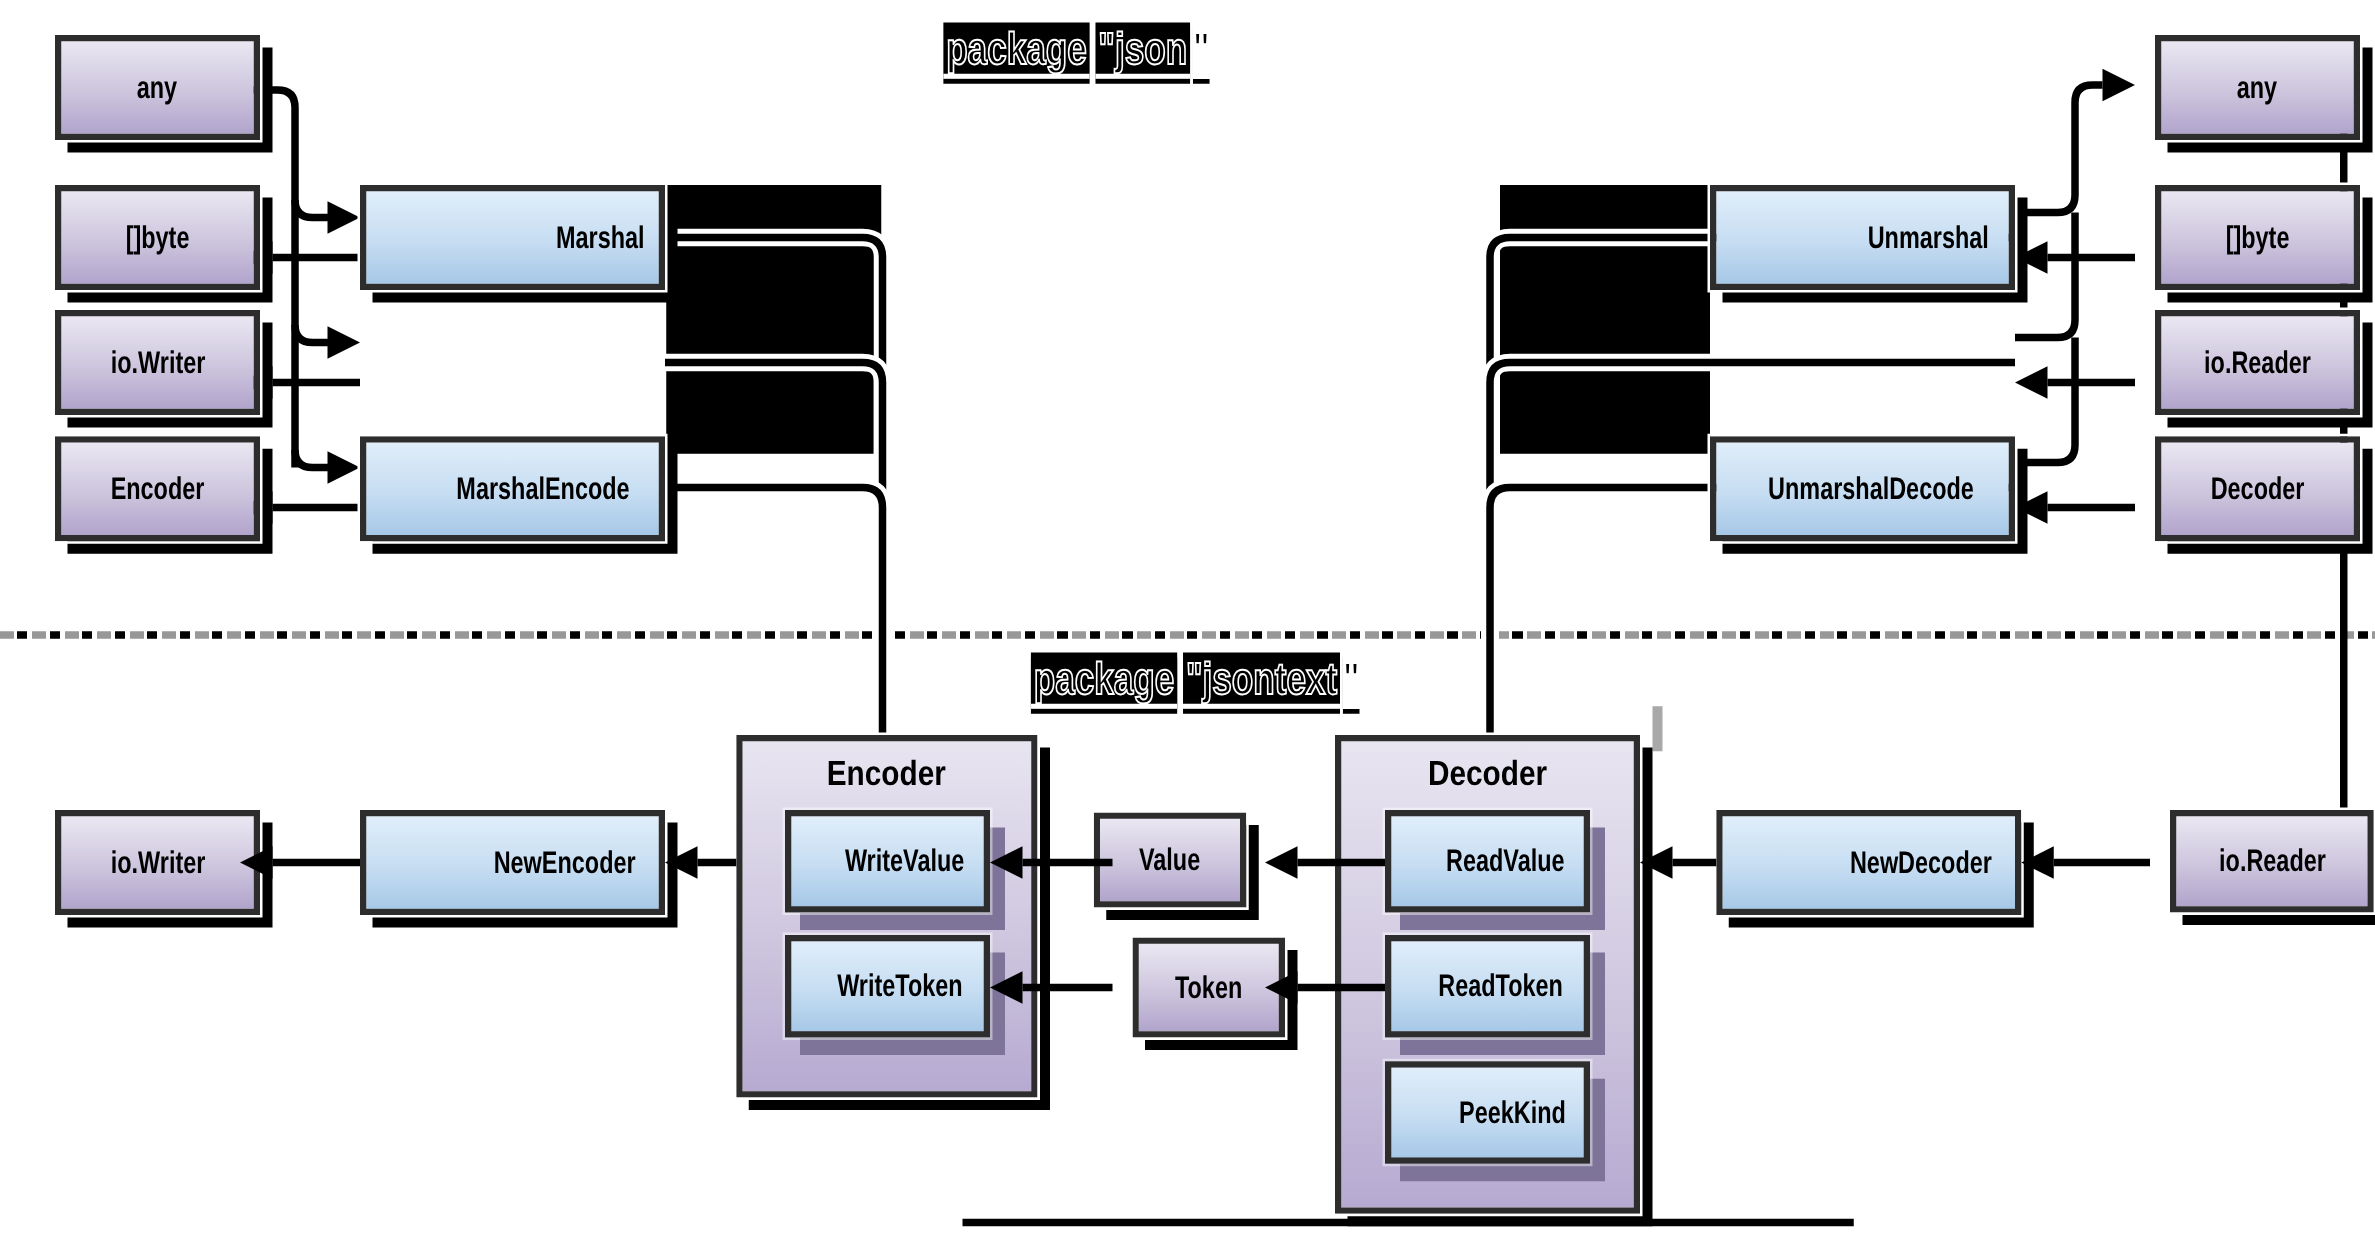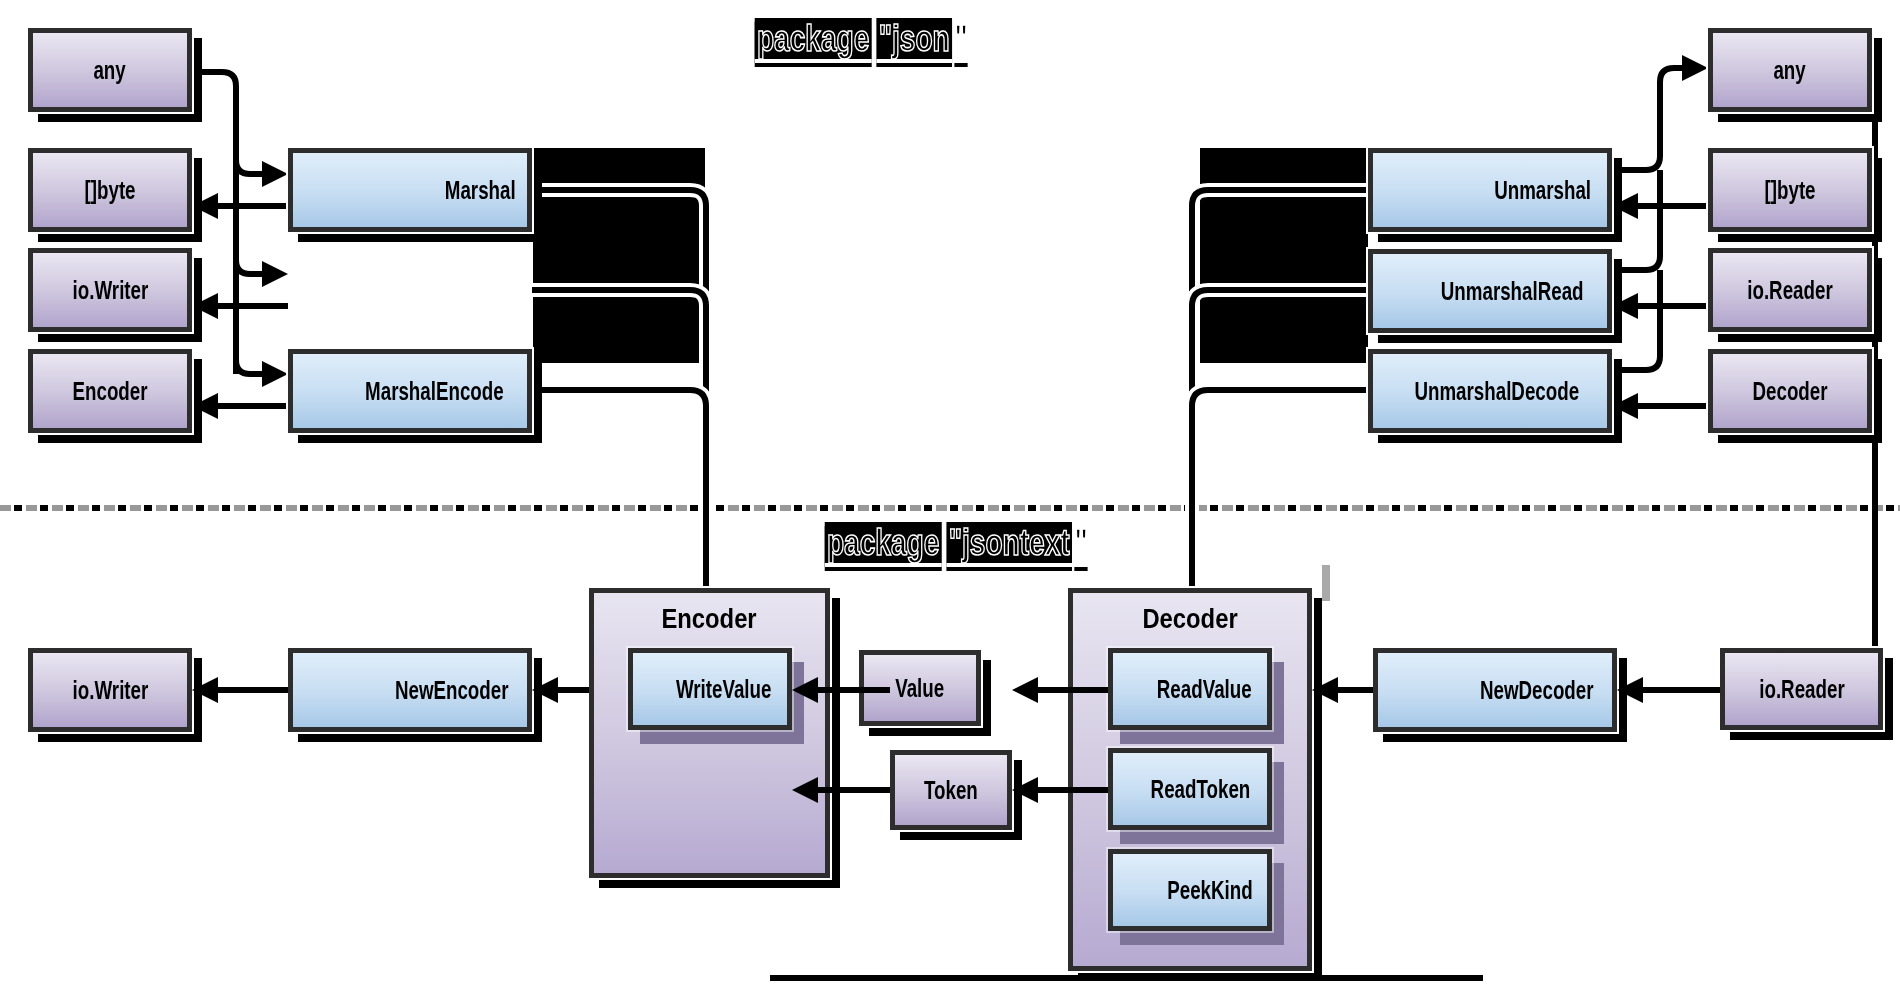"any" .purple { margin-left: none -> 16px }
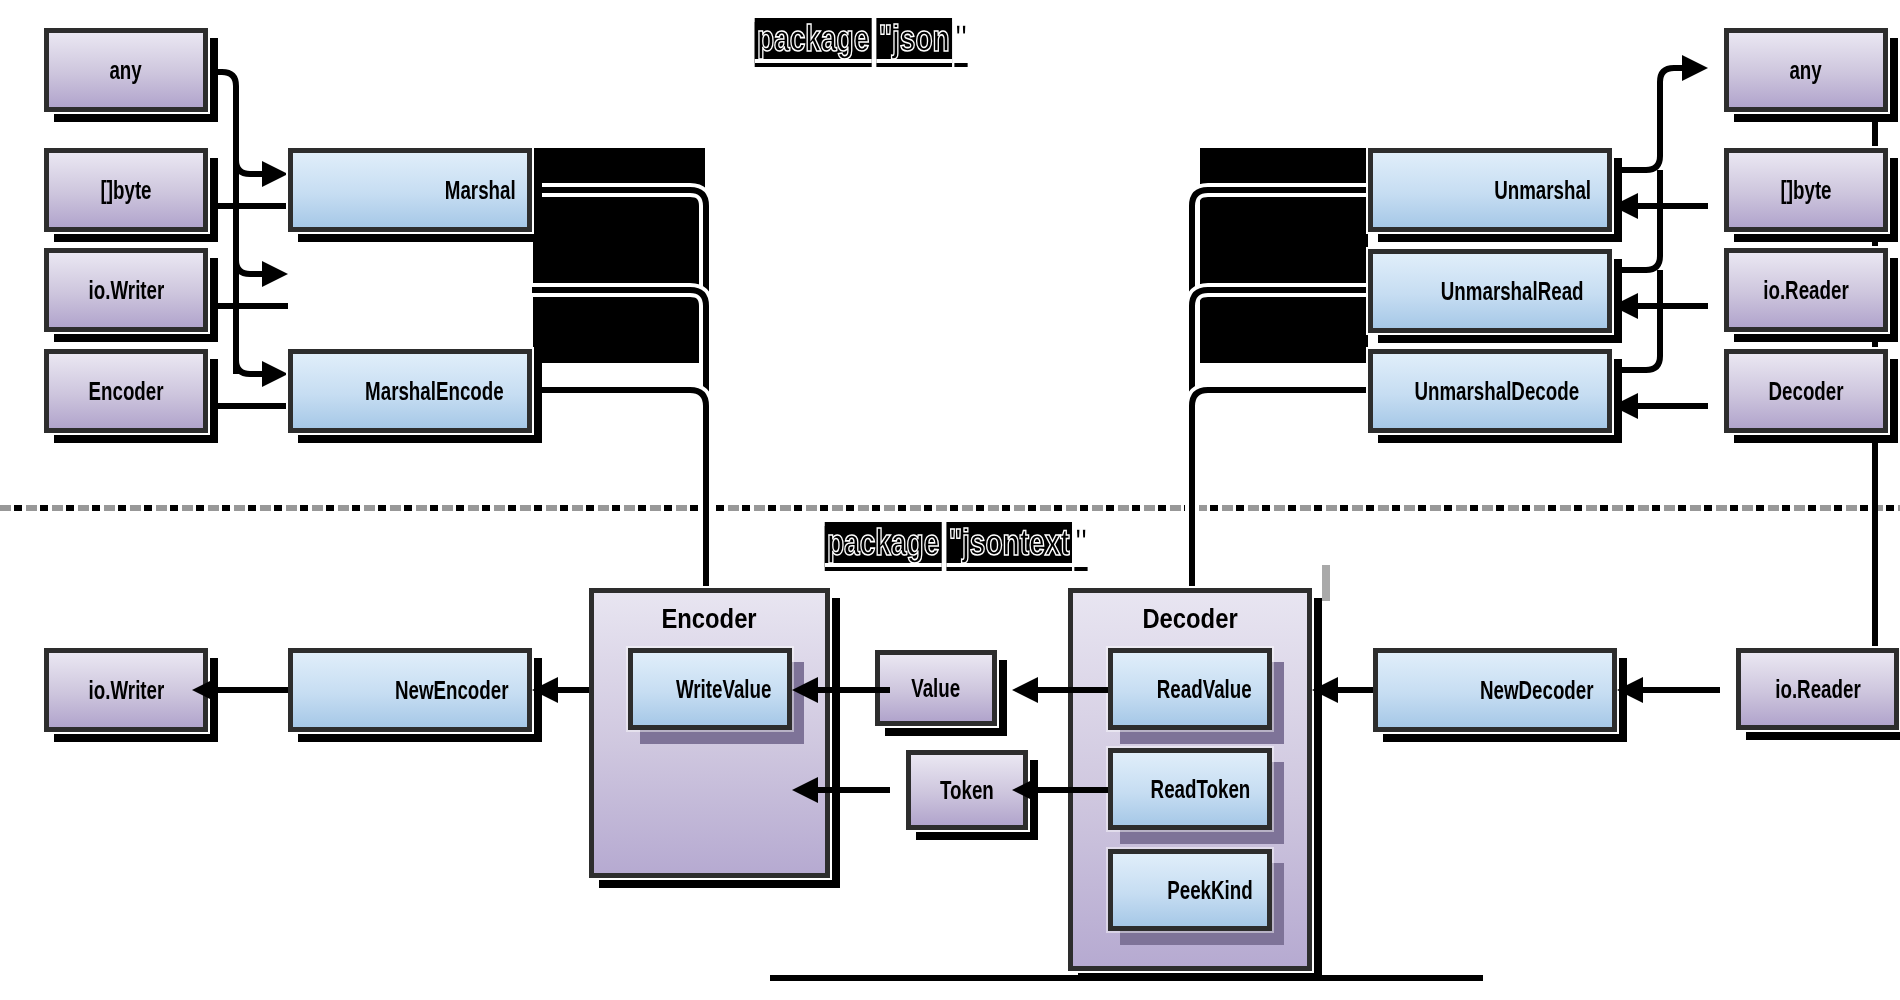"UnmarshalRead" div.box { html: <div> <span>UnmarshalRead</span> </div> -> none }
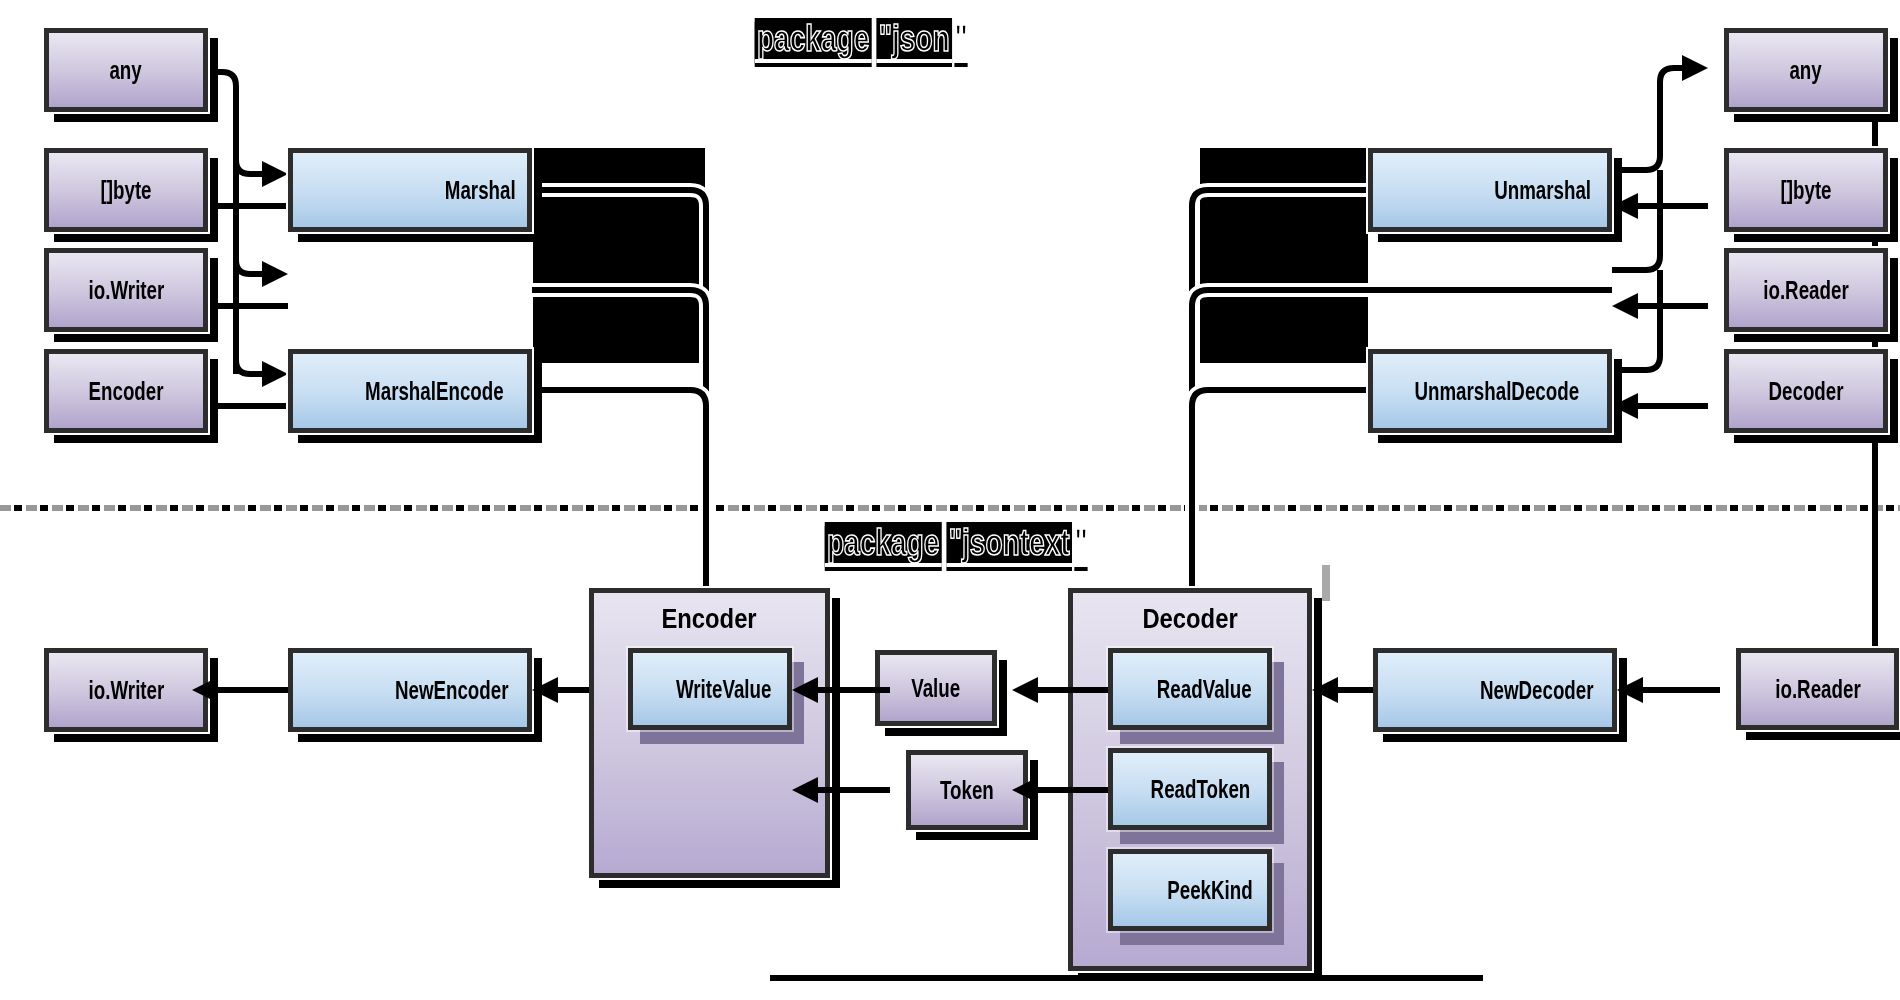"WriteToken" div.box { html: none -> <div> <span>WriteToken</span> </div> }
